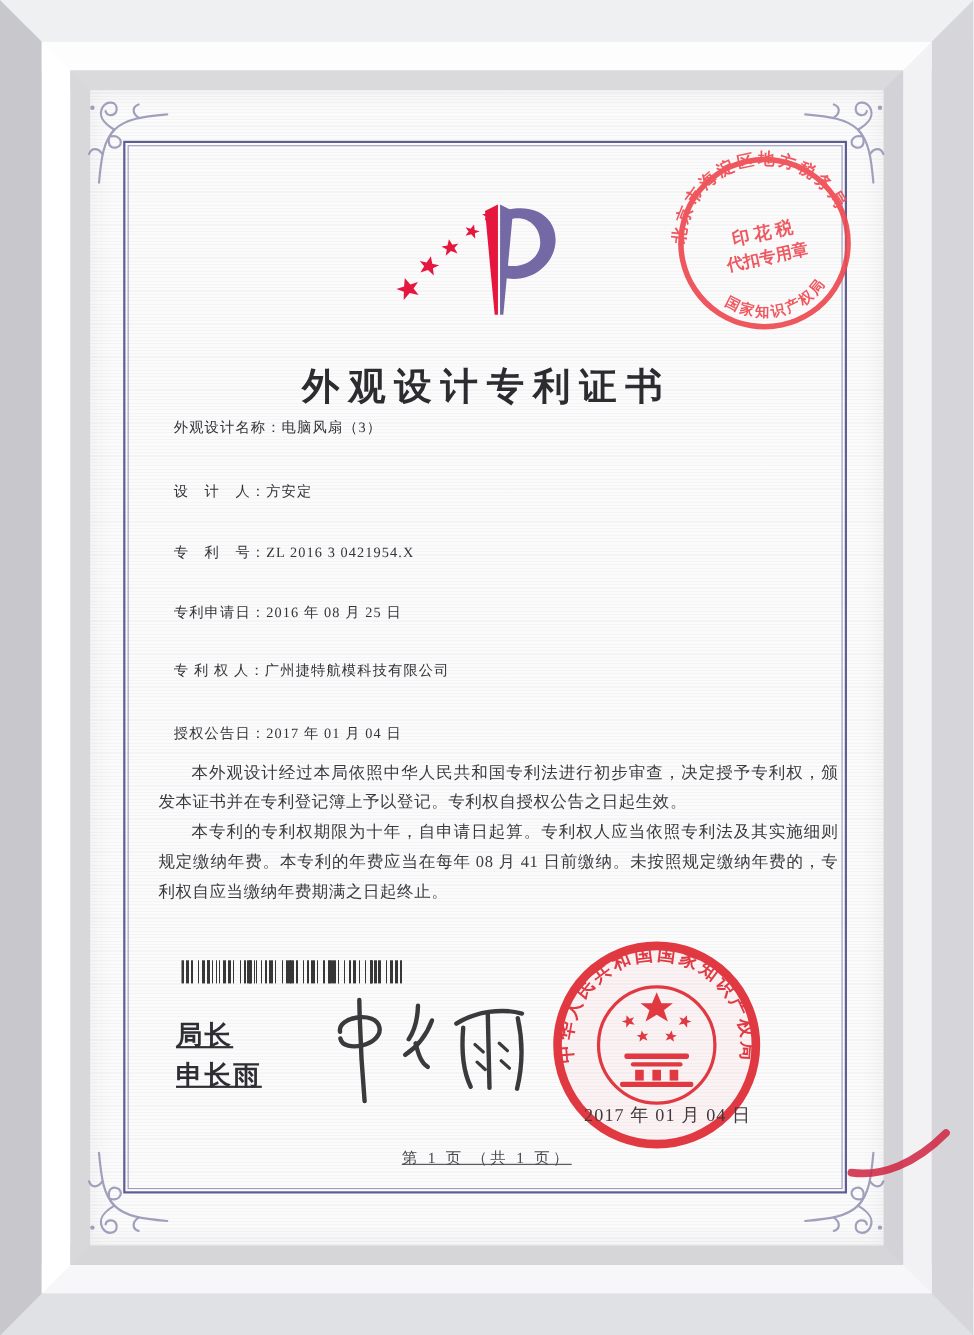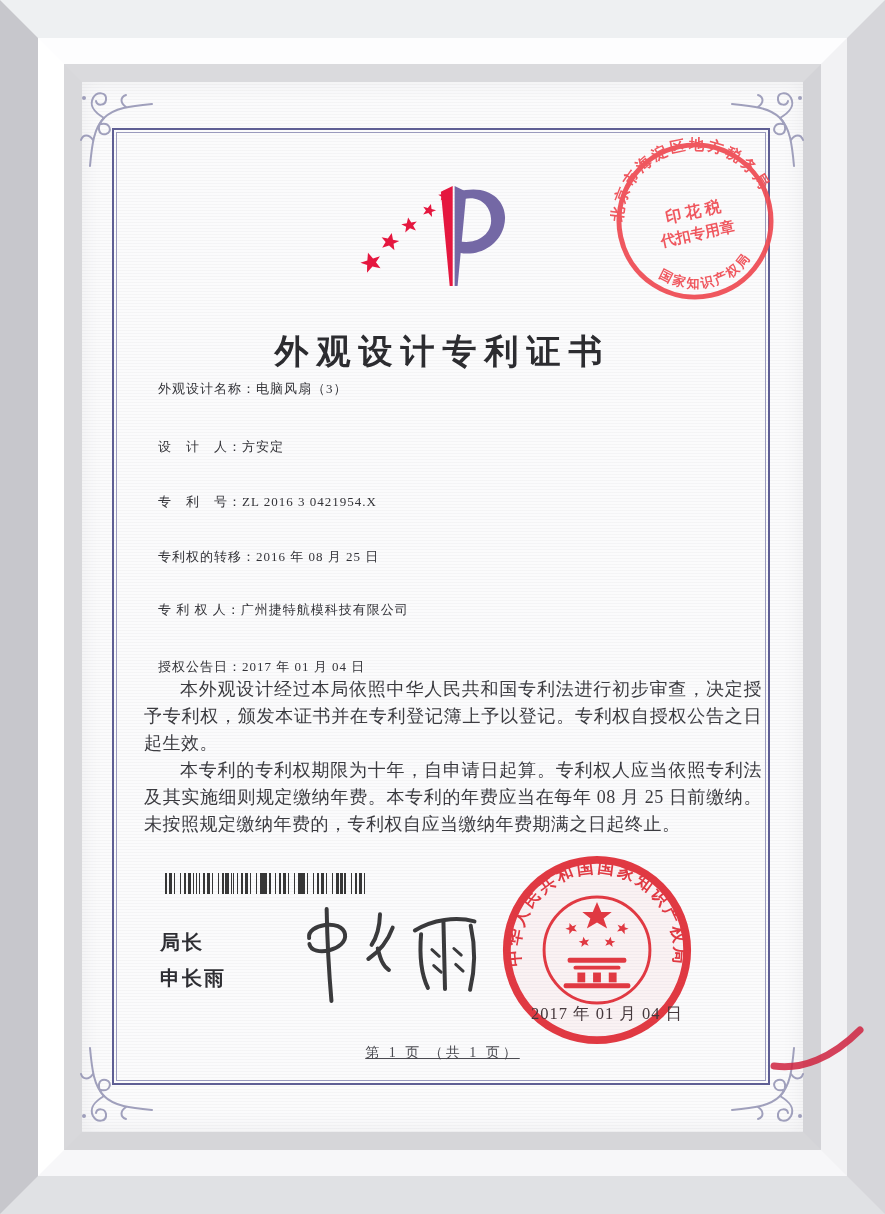"专利权的转移：" span { text: 权的转移 -> 申请日 }
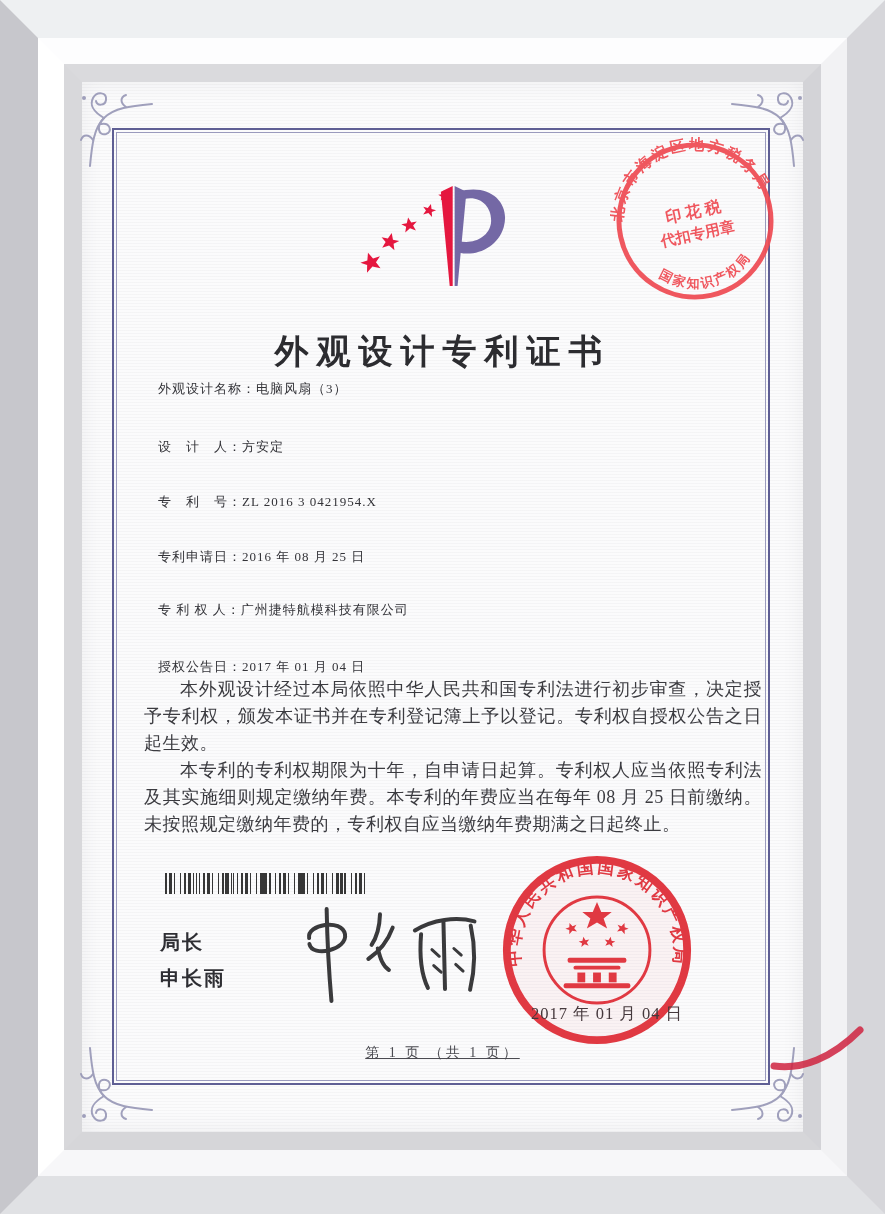"本外观设计经过本局依照中华人民共和国专利法进行初步审查，决定授予专利权，颁发本证" .paragraphs { font-size: 18px -> 15px; top: 594px -> 608px }
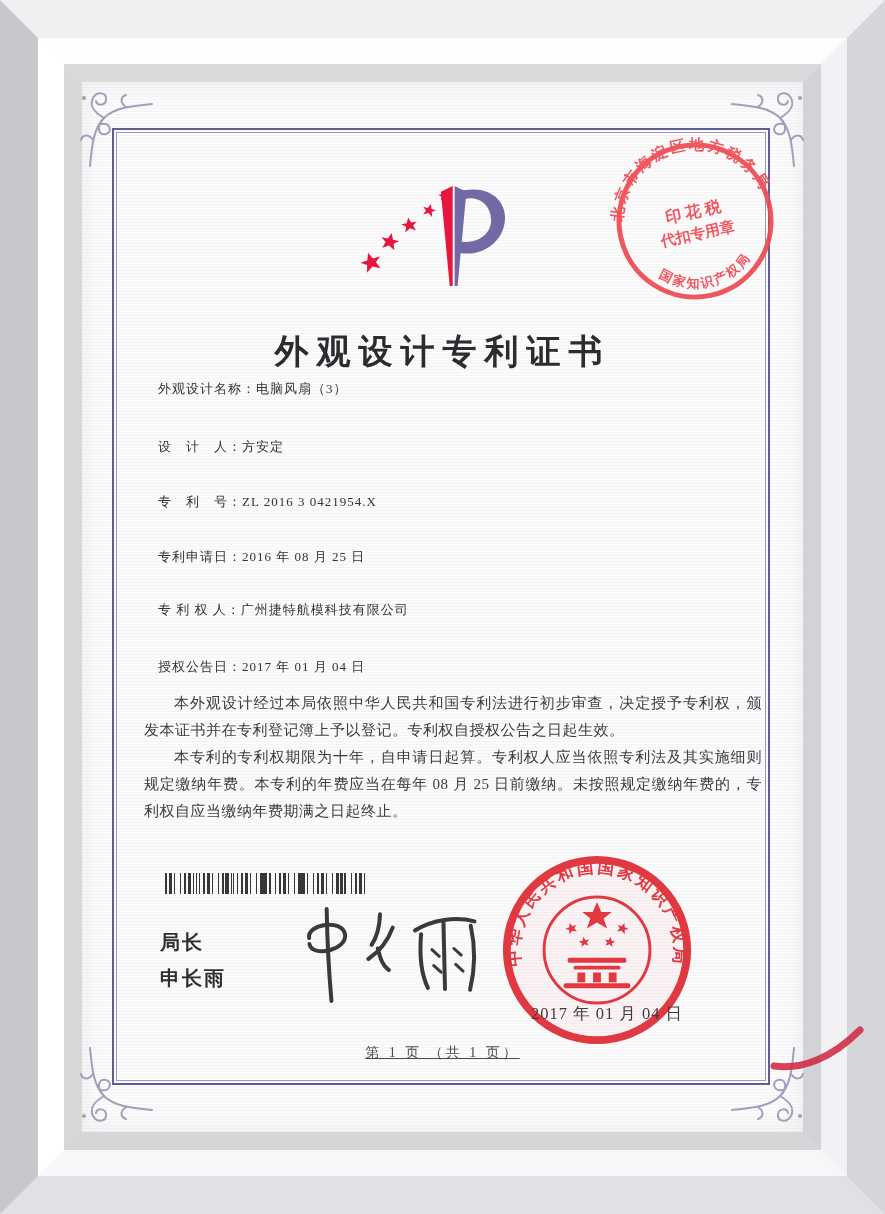"本专利的专利权期限为十年，自申请日起算。专利权人应当依照专利法及其实施细则规定缴" p { text: 25 -> 41 }
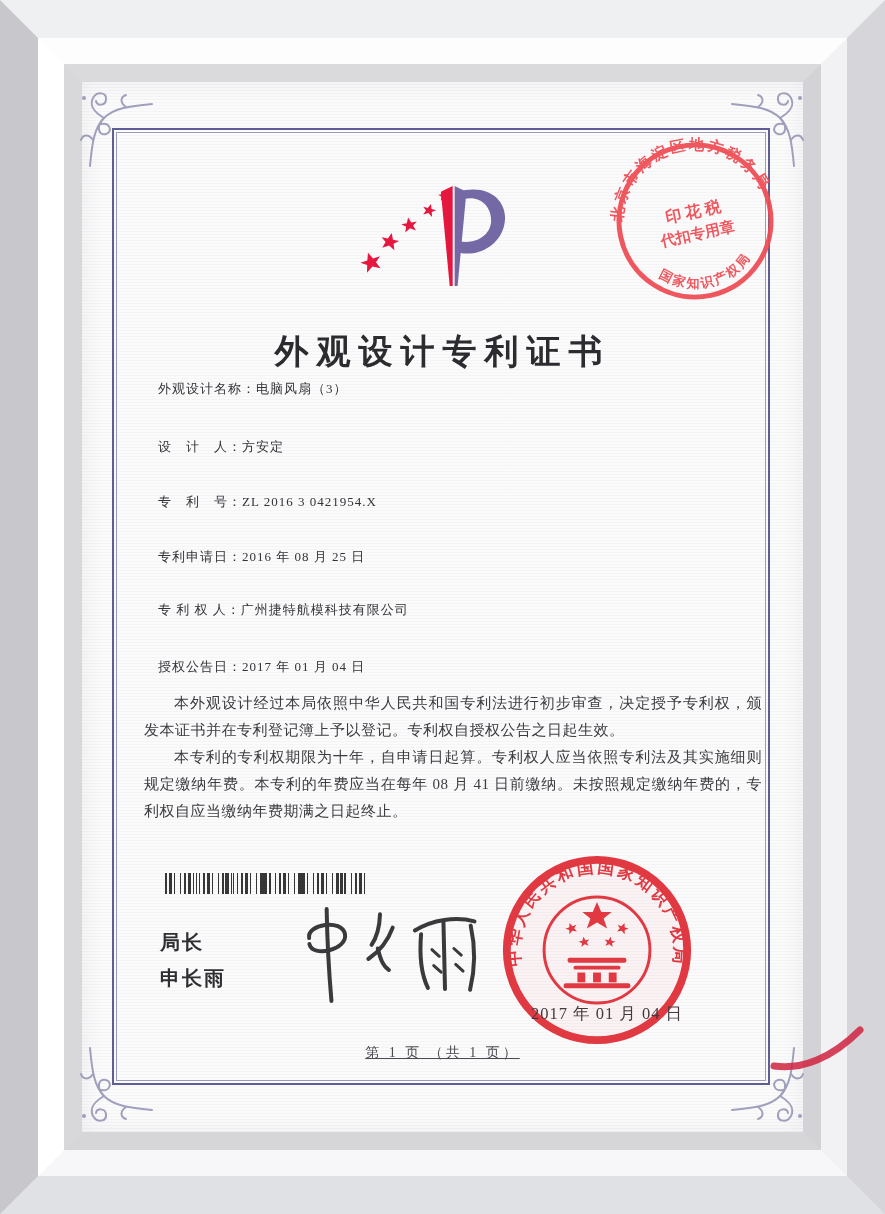"局长" .officer { font-size: 20px -> 24px; text-decoration: none -> underline }
